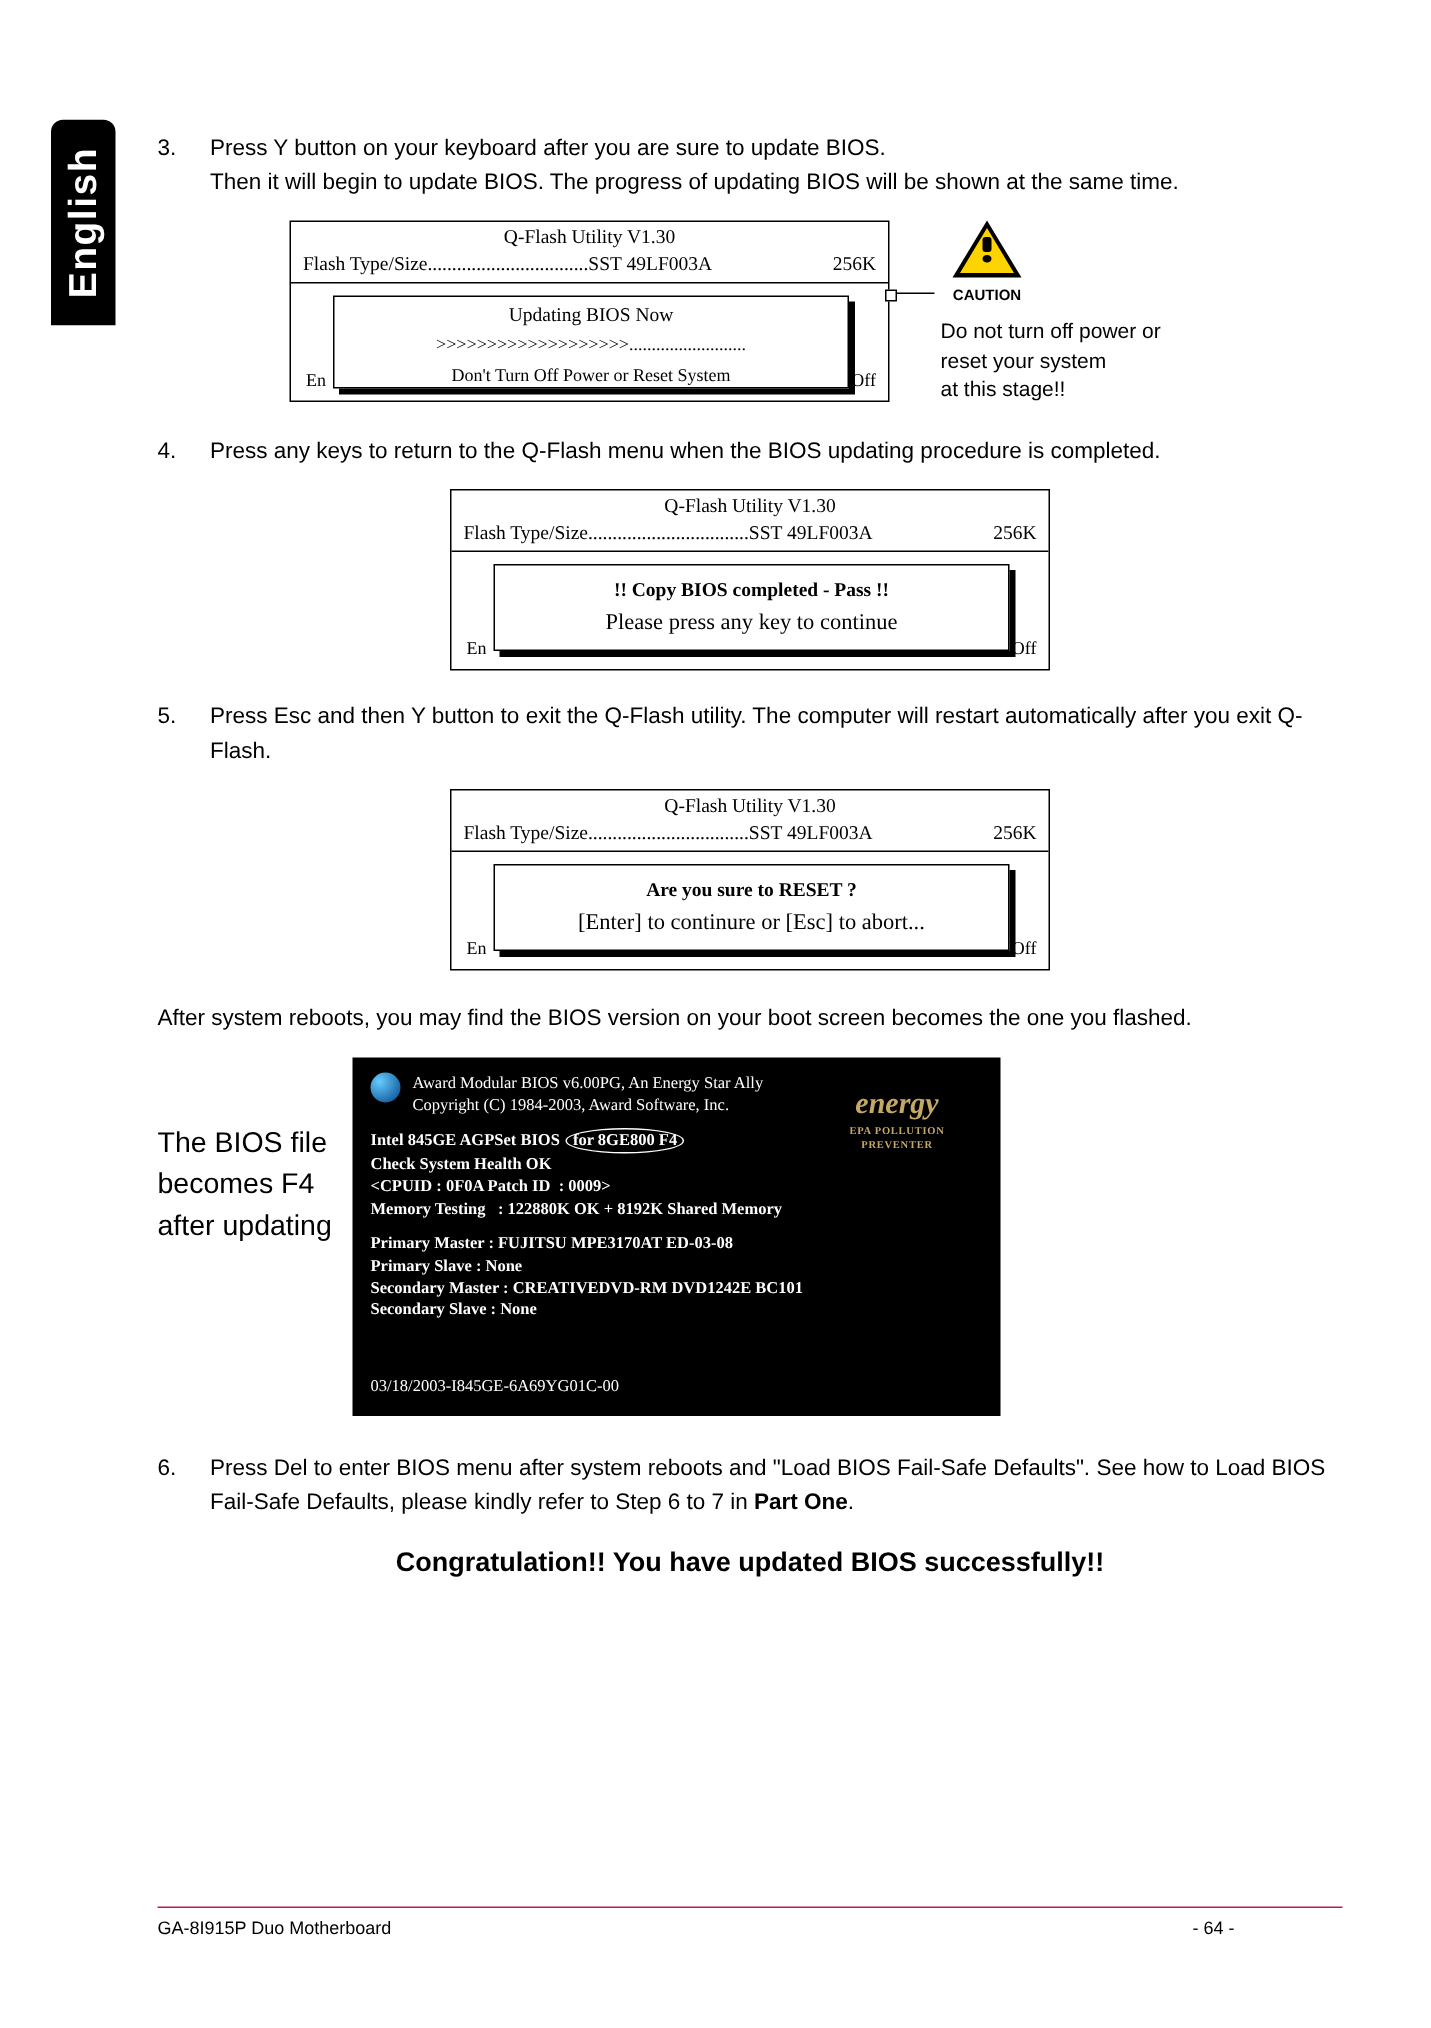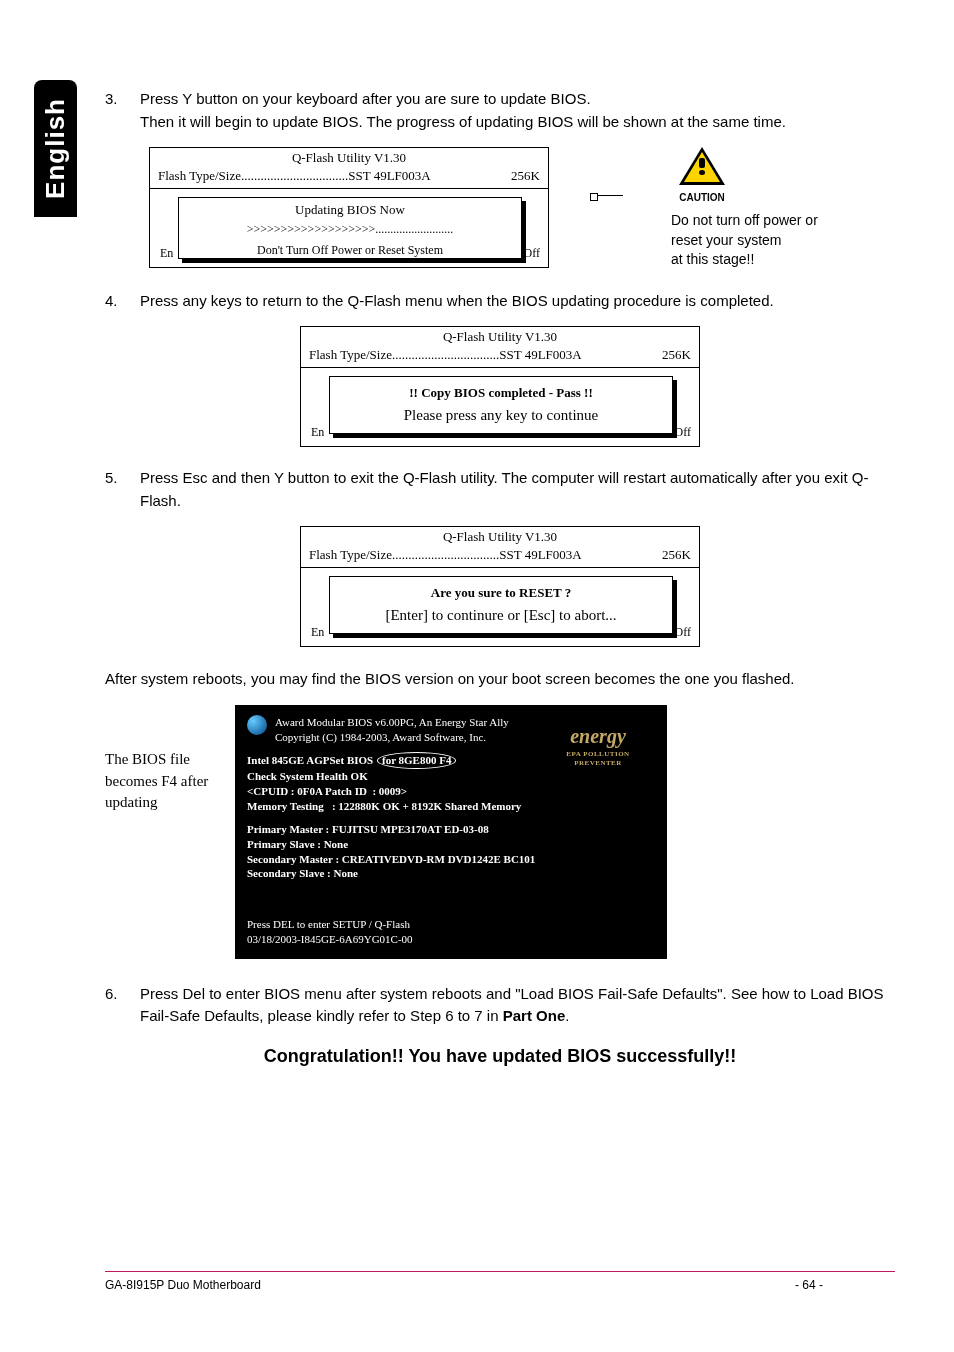"Q-Flash Utility V1.30" .qflash-wrap { gap: 44px -> none }
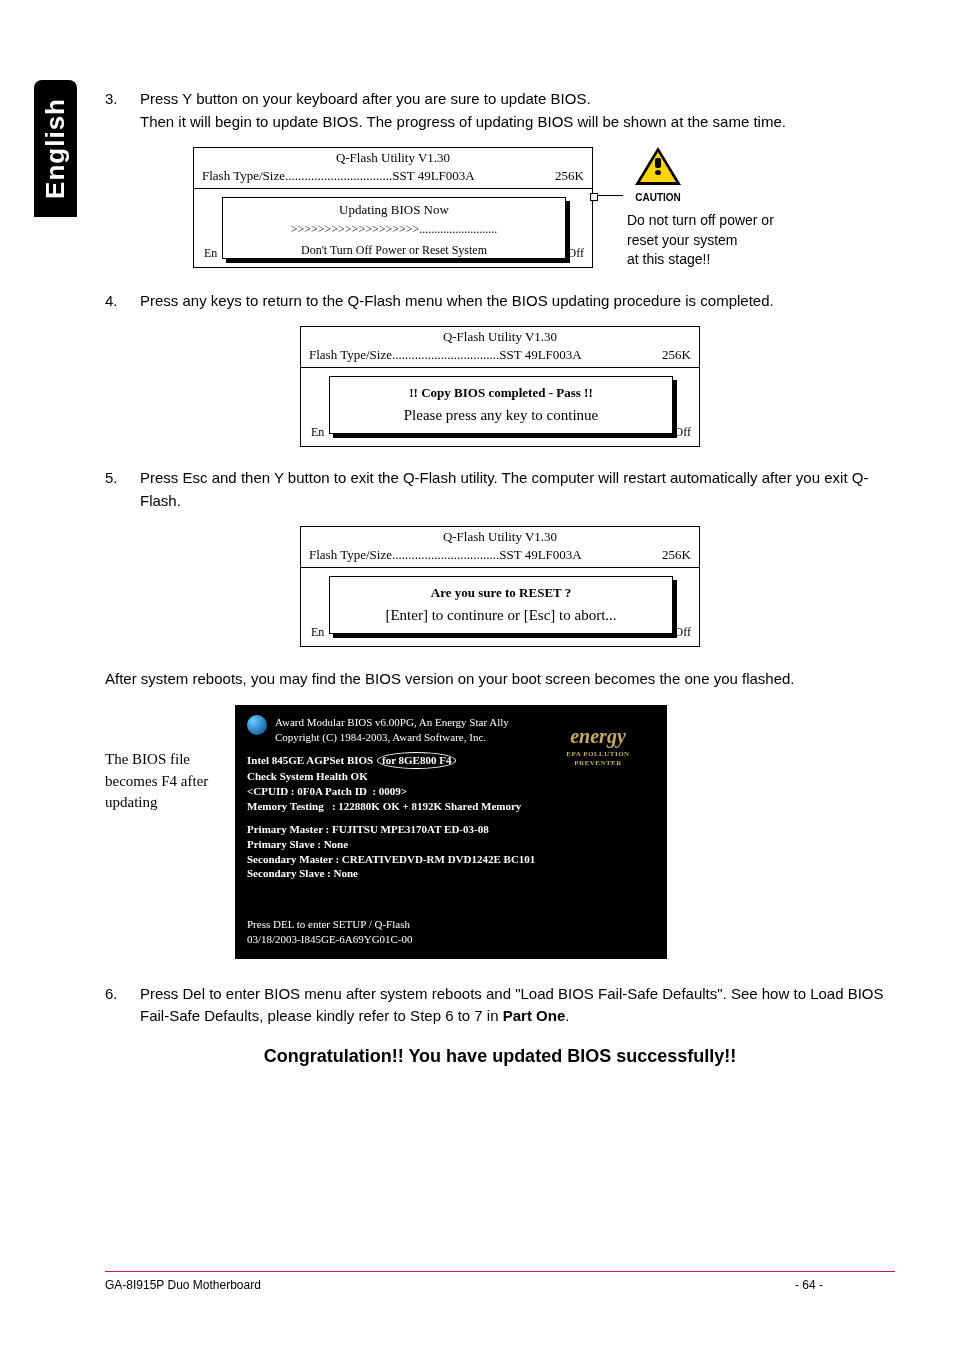"The BIOS file becomes F4" .boot-note { font-family: Liberation Serif, serif -> none; font-size: 15px -> 19px }
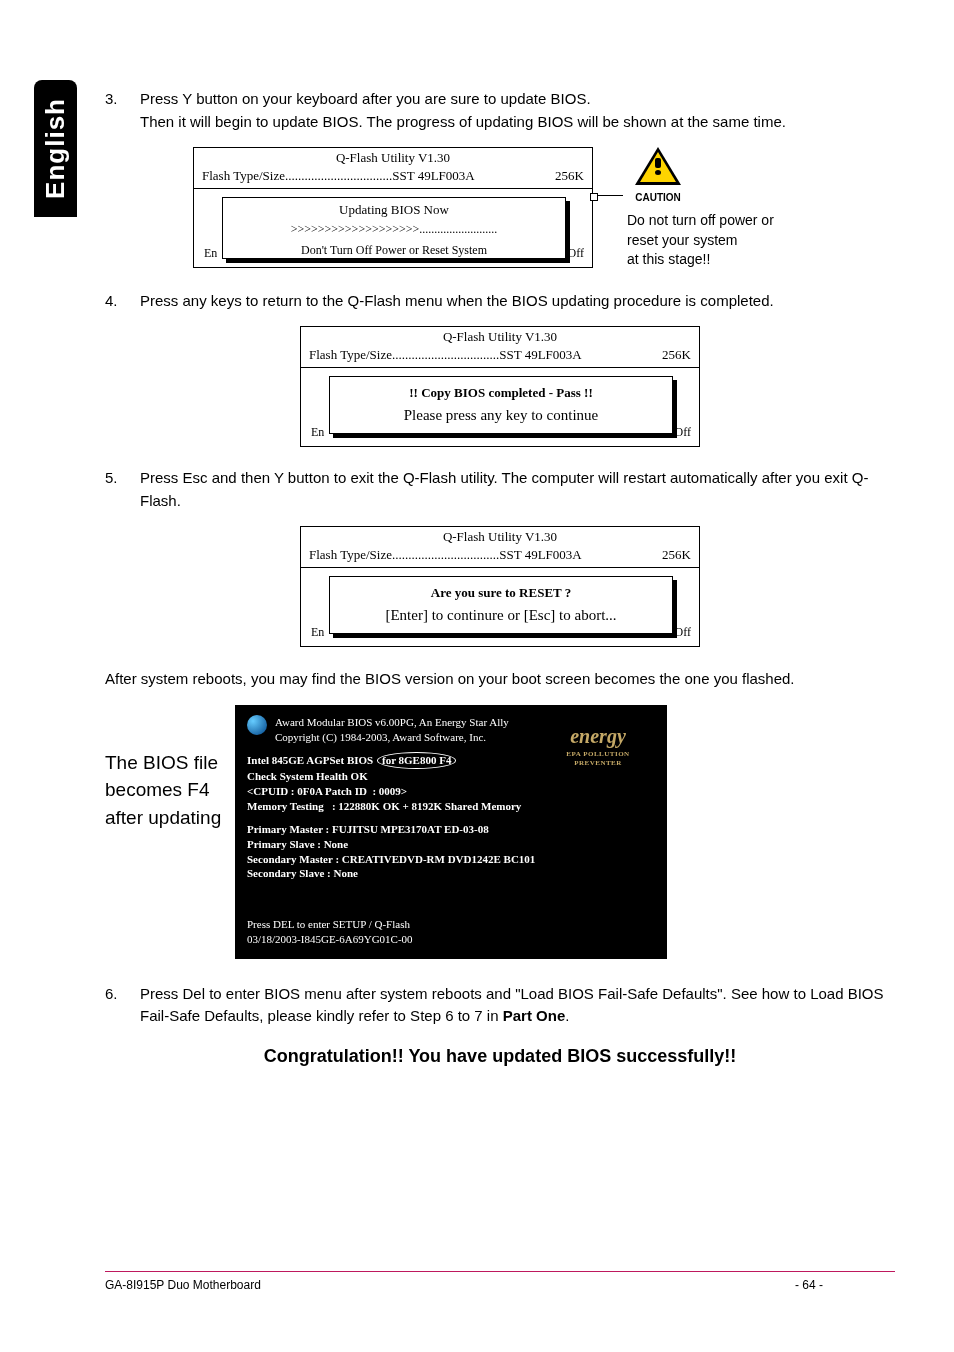"Press DEL to enter SETUP" div { html: <div>Press DEL to enter SETUP / Q-Flash</div> -> none }
